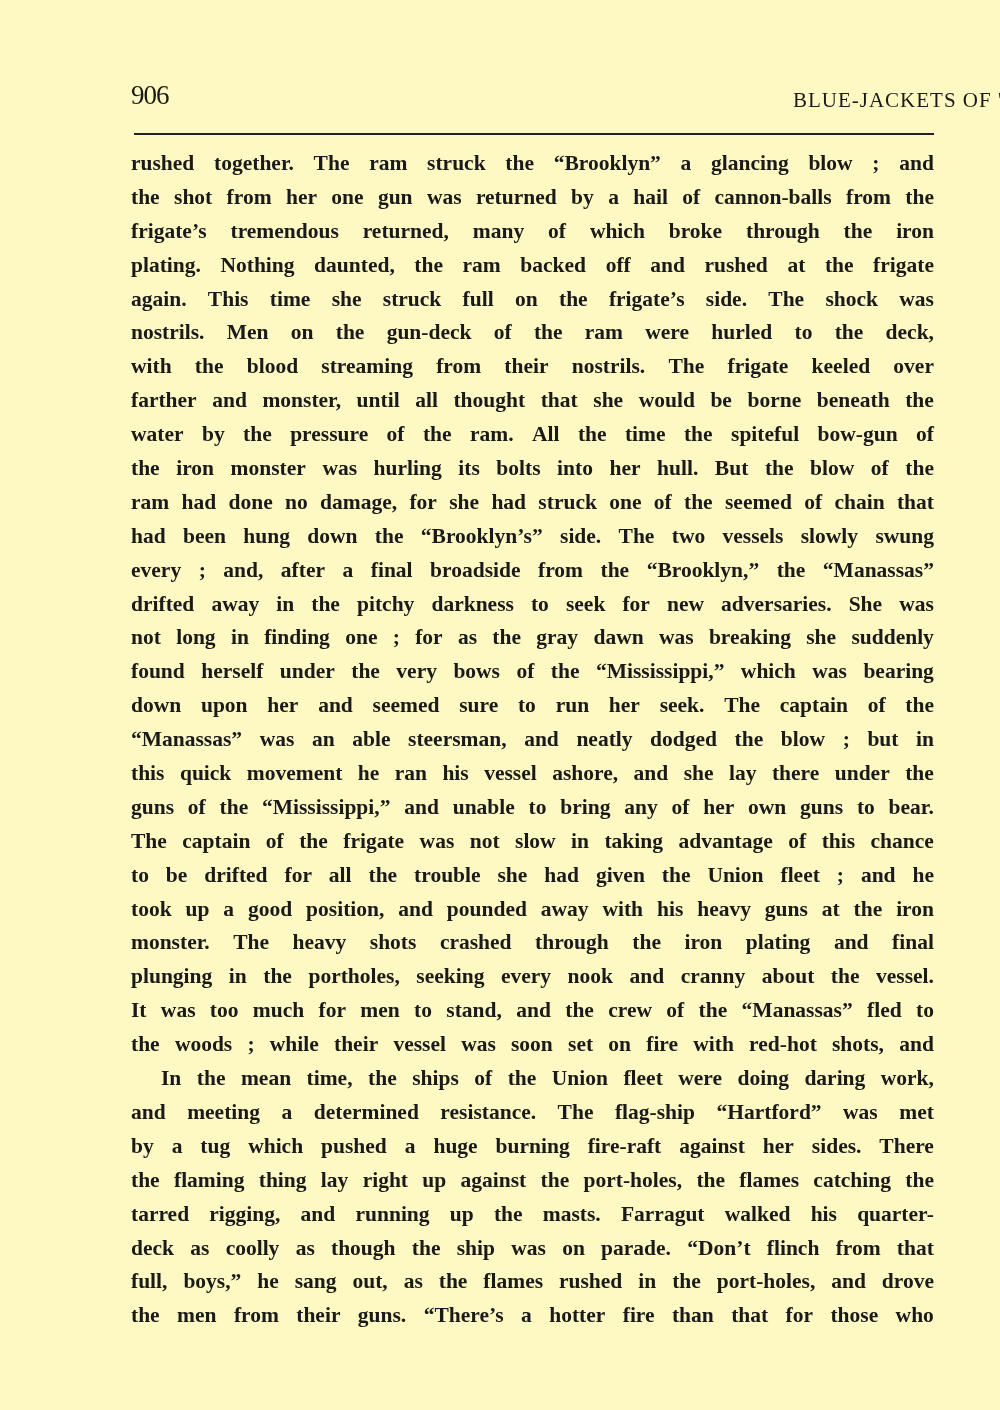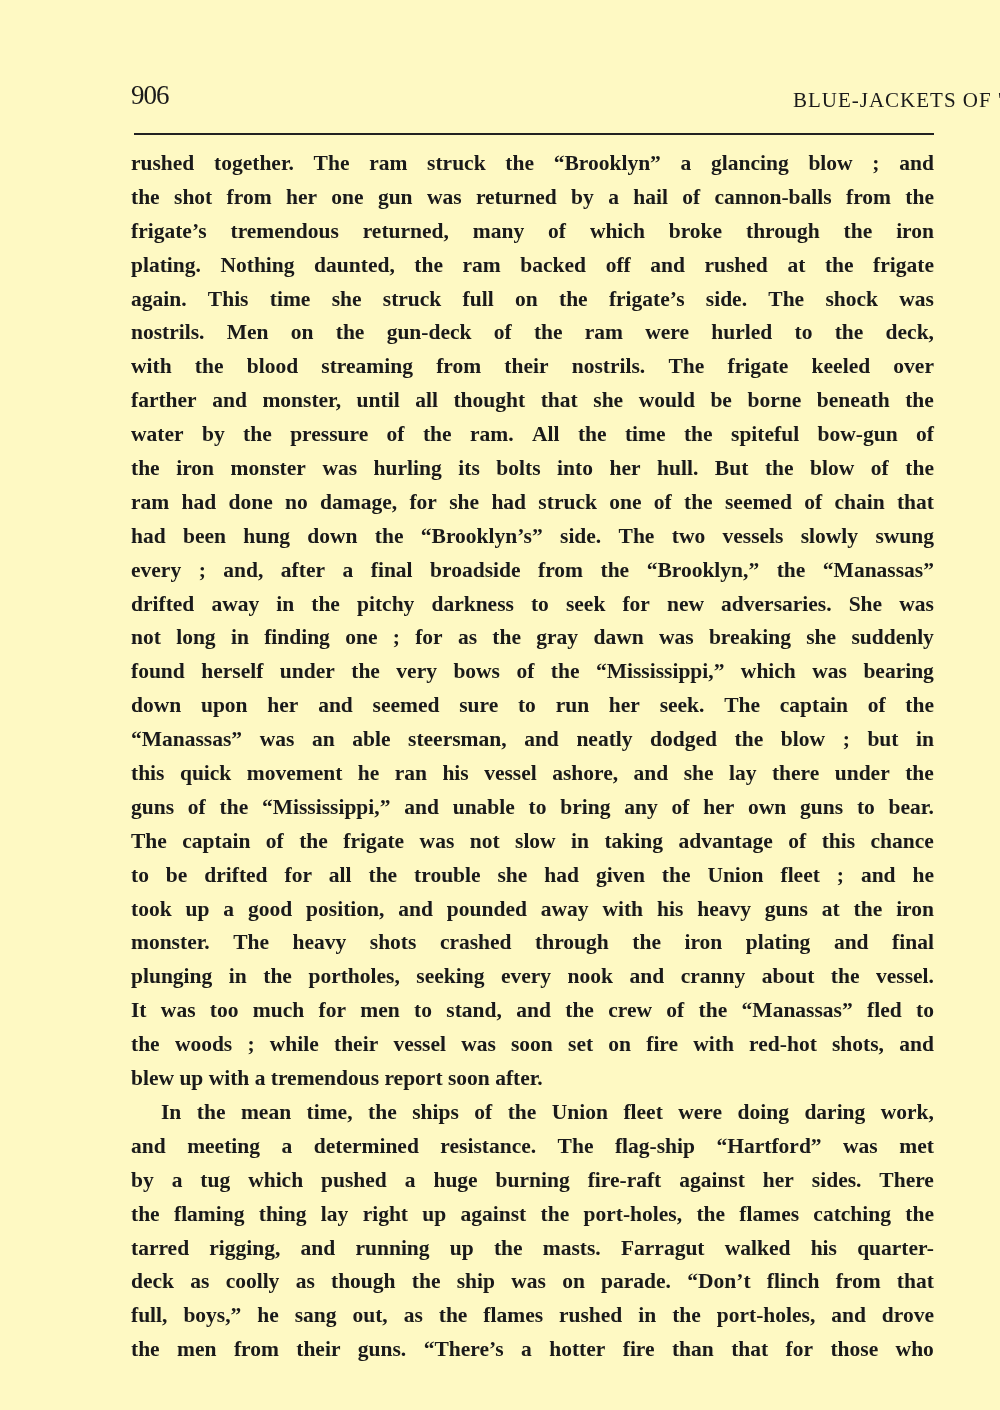"blew up with a tremendous" div.line { html: <div>blew up with a tremendous report soon after.</div> -> none }
